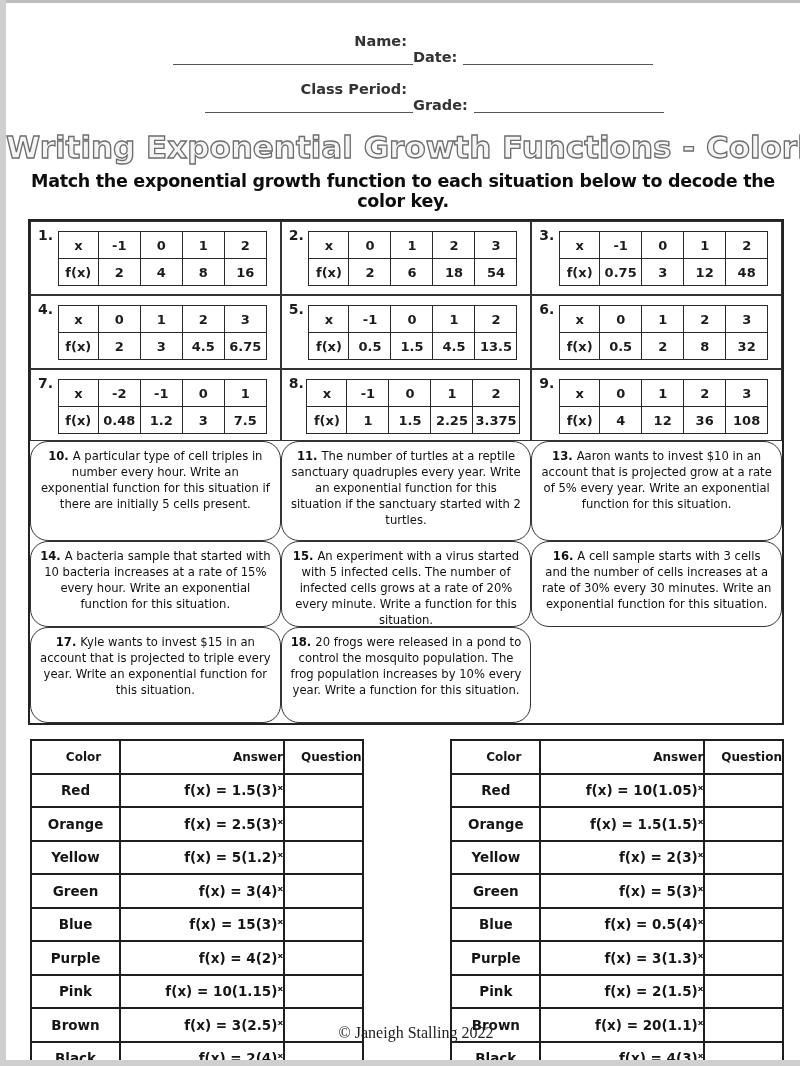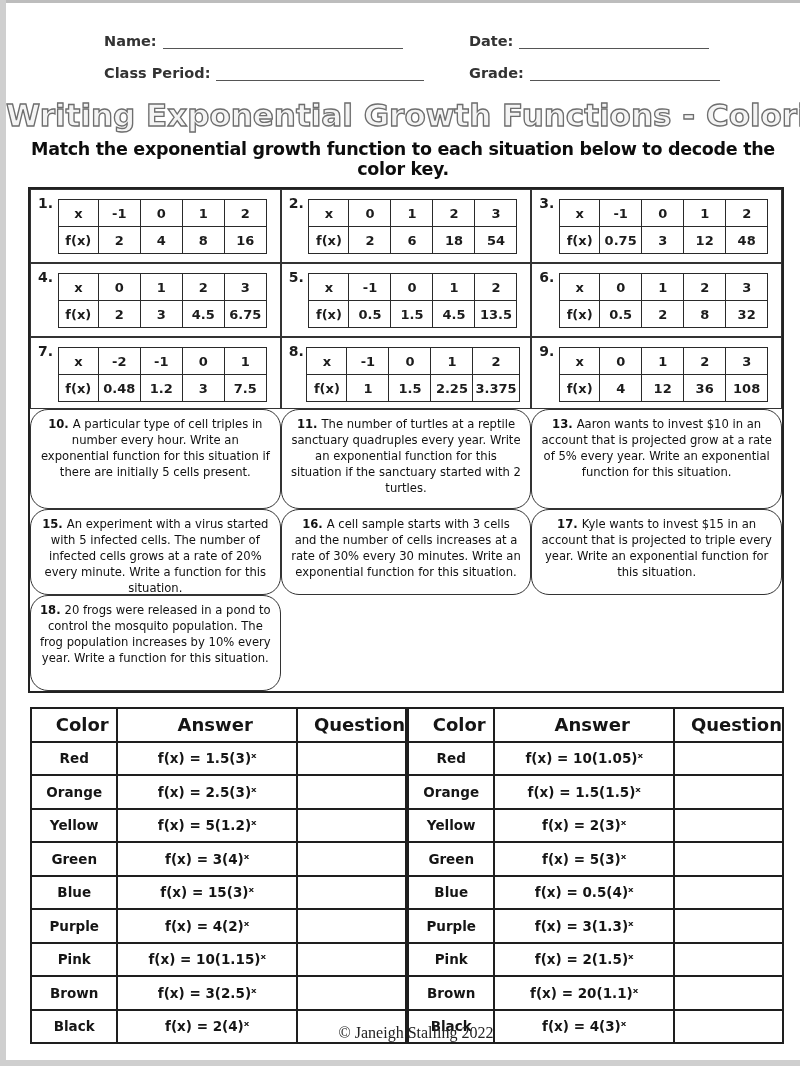"Name:" .f-left { flex-direction: none -> column; margin-left: 98px -> 42px }
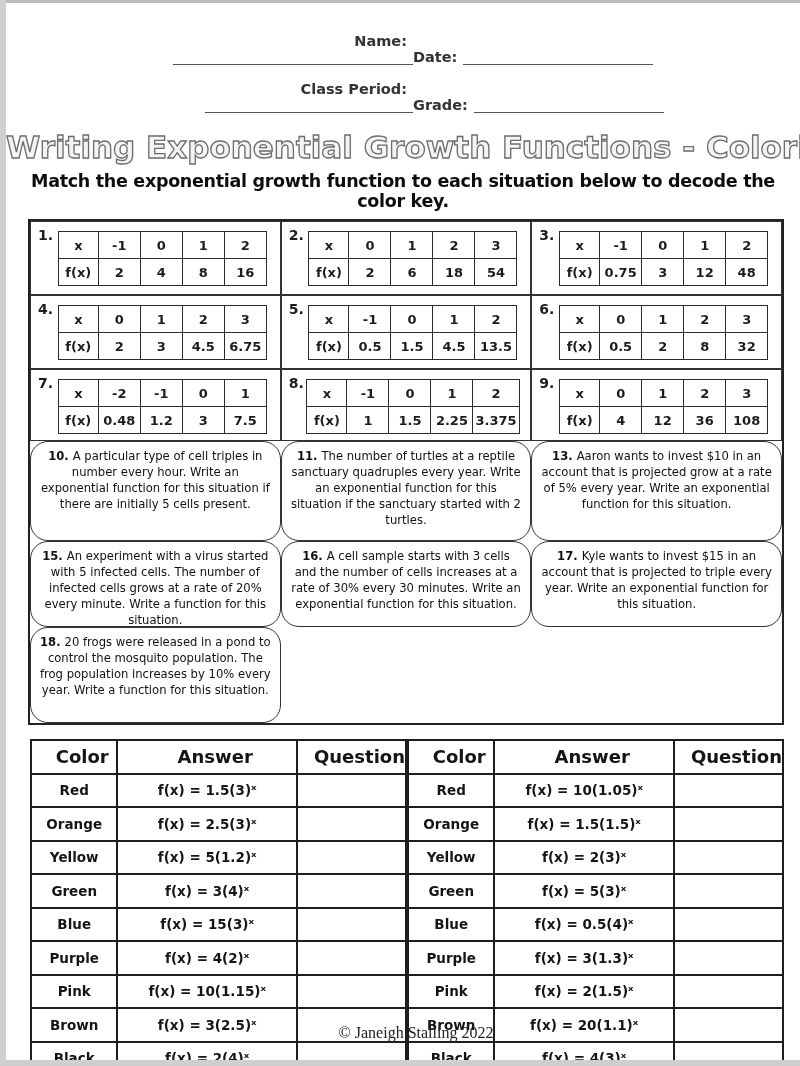"14. A bacteria sample that" div.cell { html: none -> <div><span>14.</span><span>A bacteria sample that started with 10 bacteria increases at a rate of 15% every hour. Write an exponential function for this situation.</span></div> }
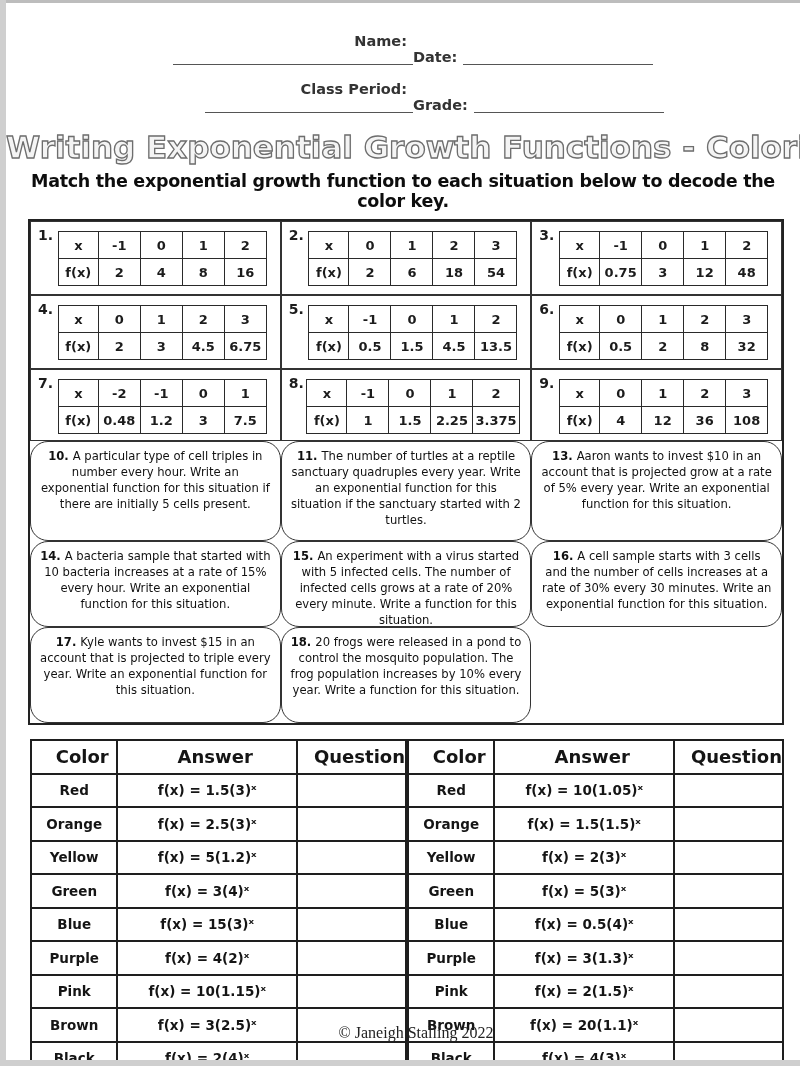"Color" table.key th { font-size: 18px -> 12px }
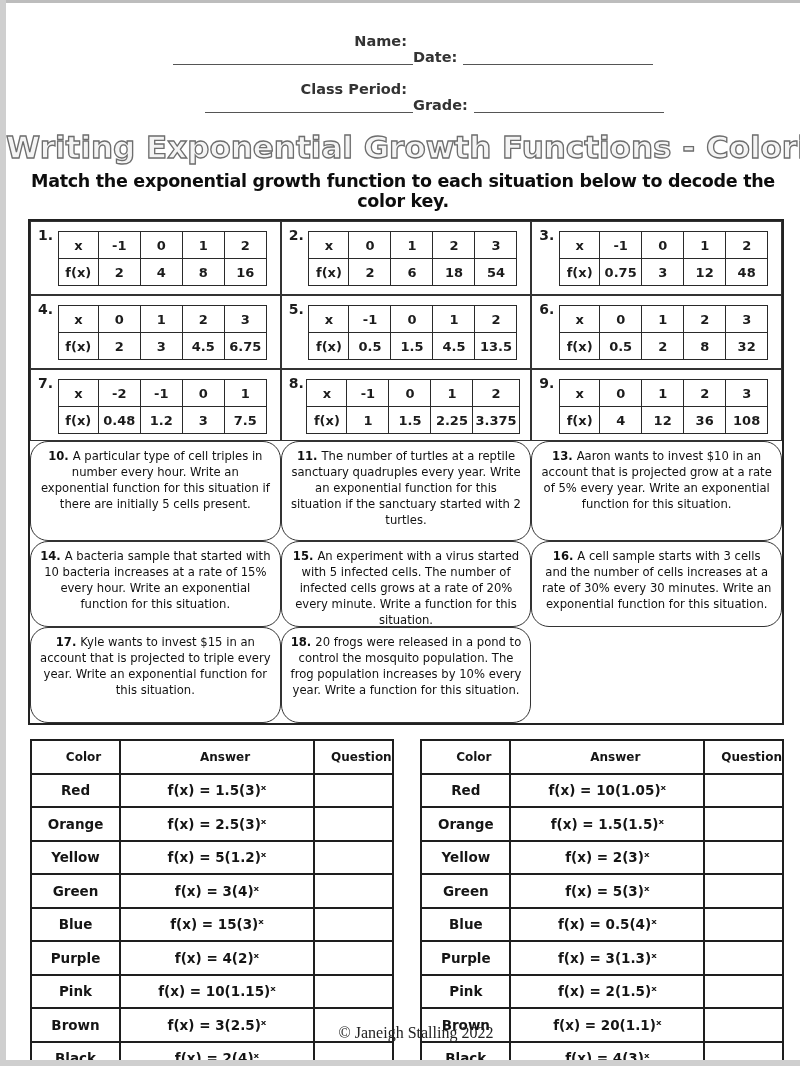"Answer" table.key .c-answer { text-align: none -> right; width: 194px -> 164px }
